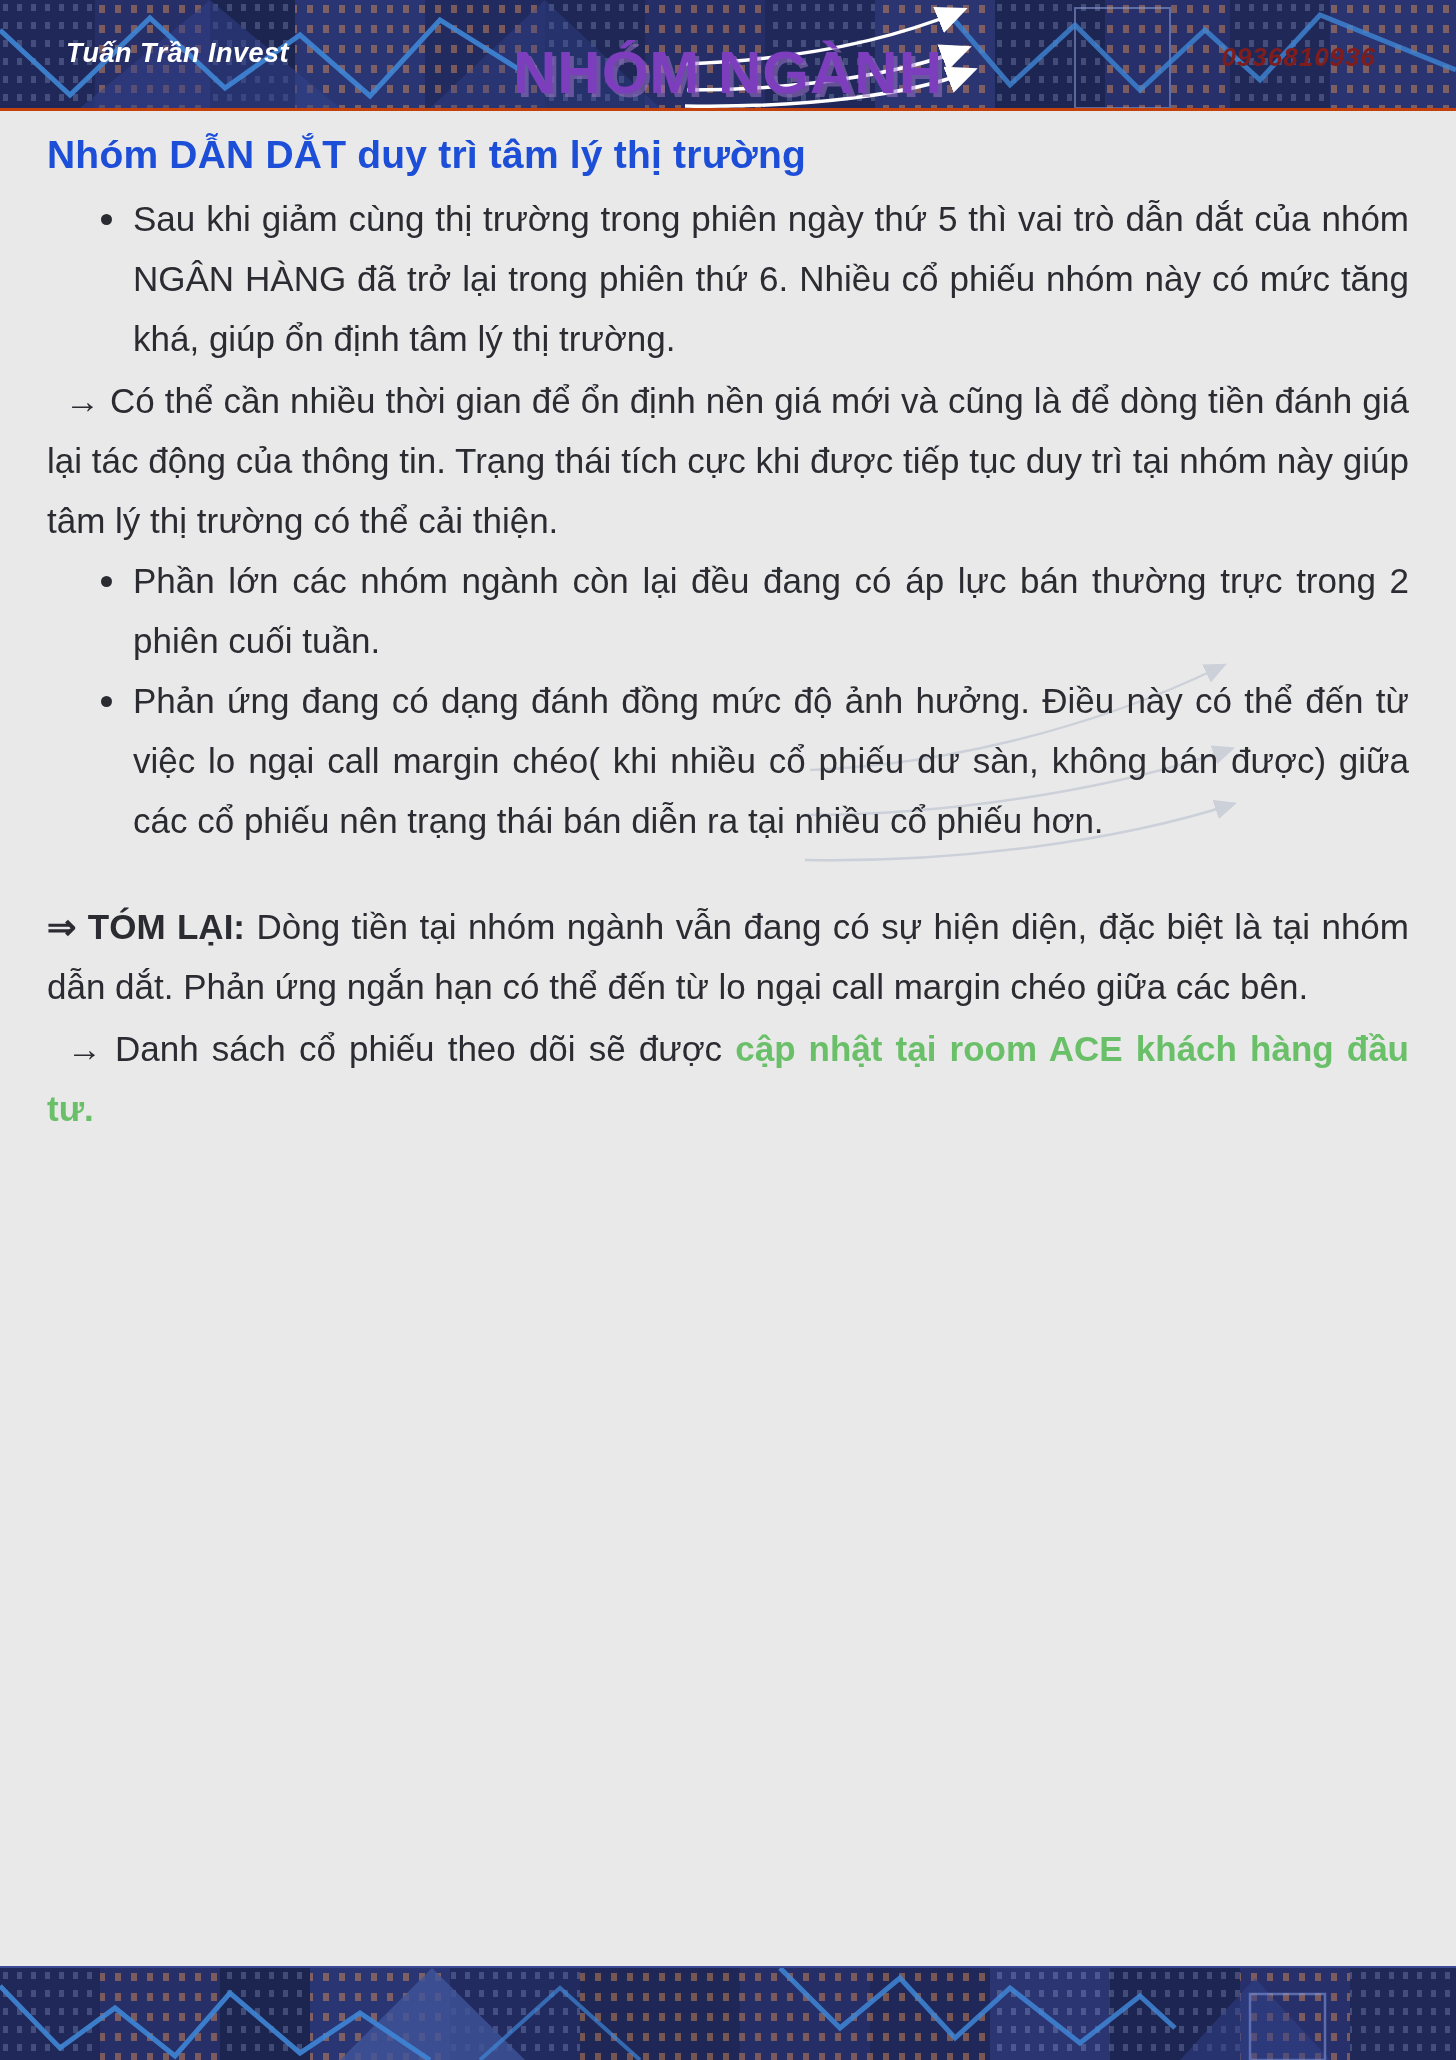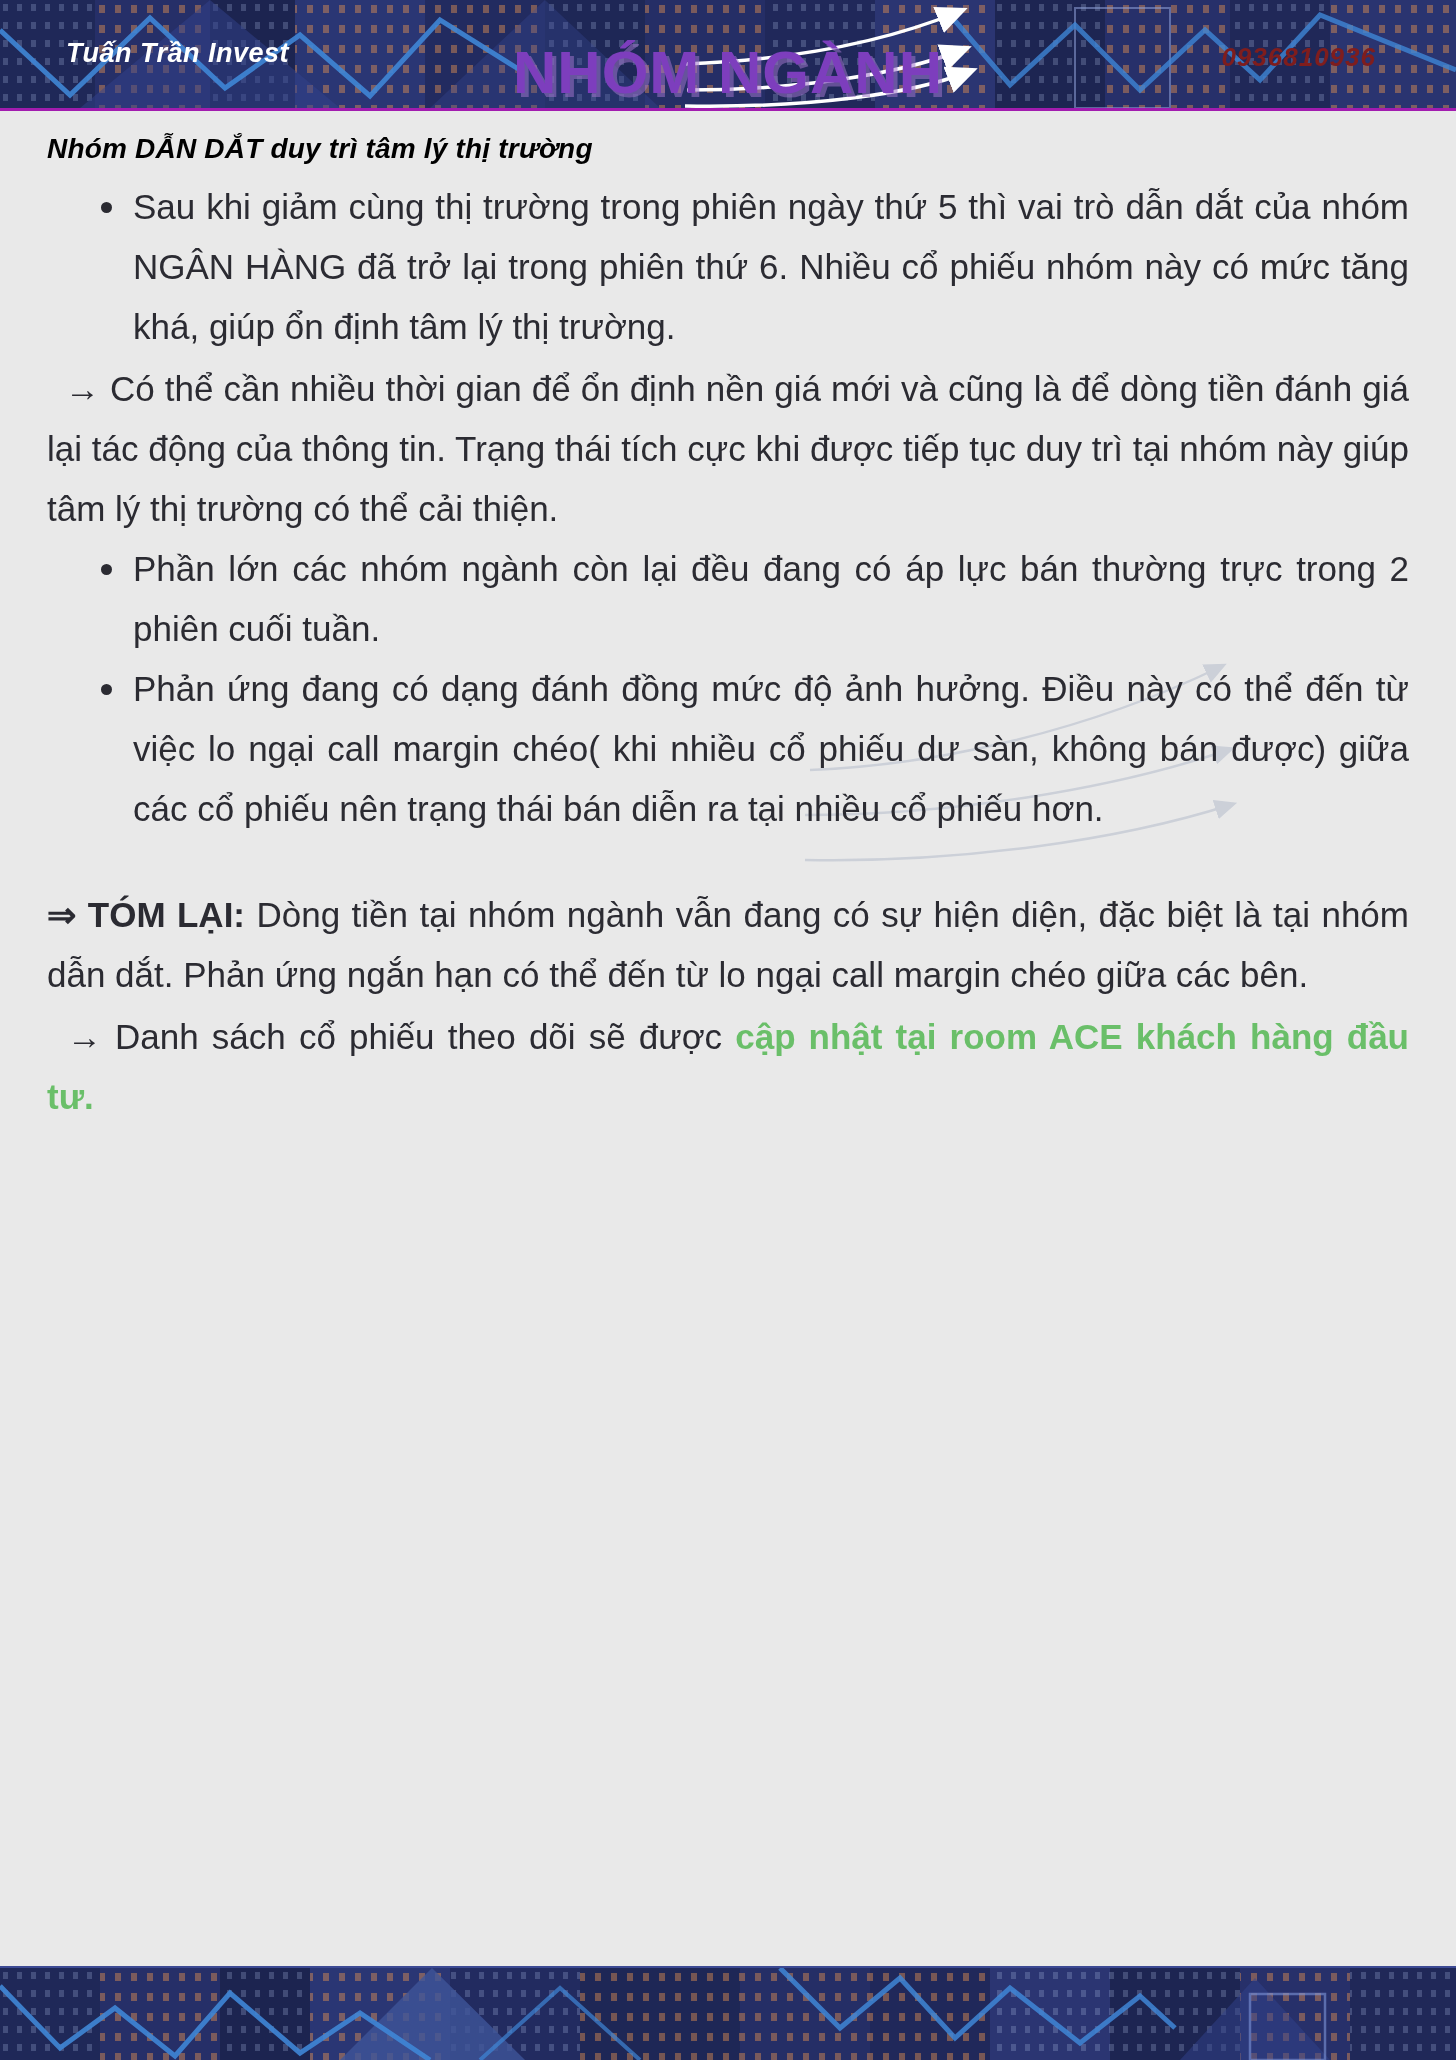"Tuấn Trần Invest" .top-banner { border-bottom: 3px solid #a21caf -> 3px solid #c2410c }
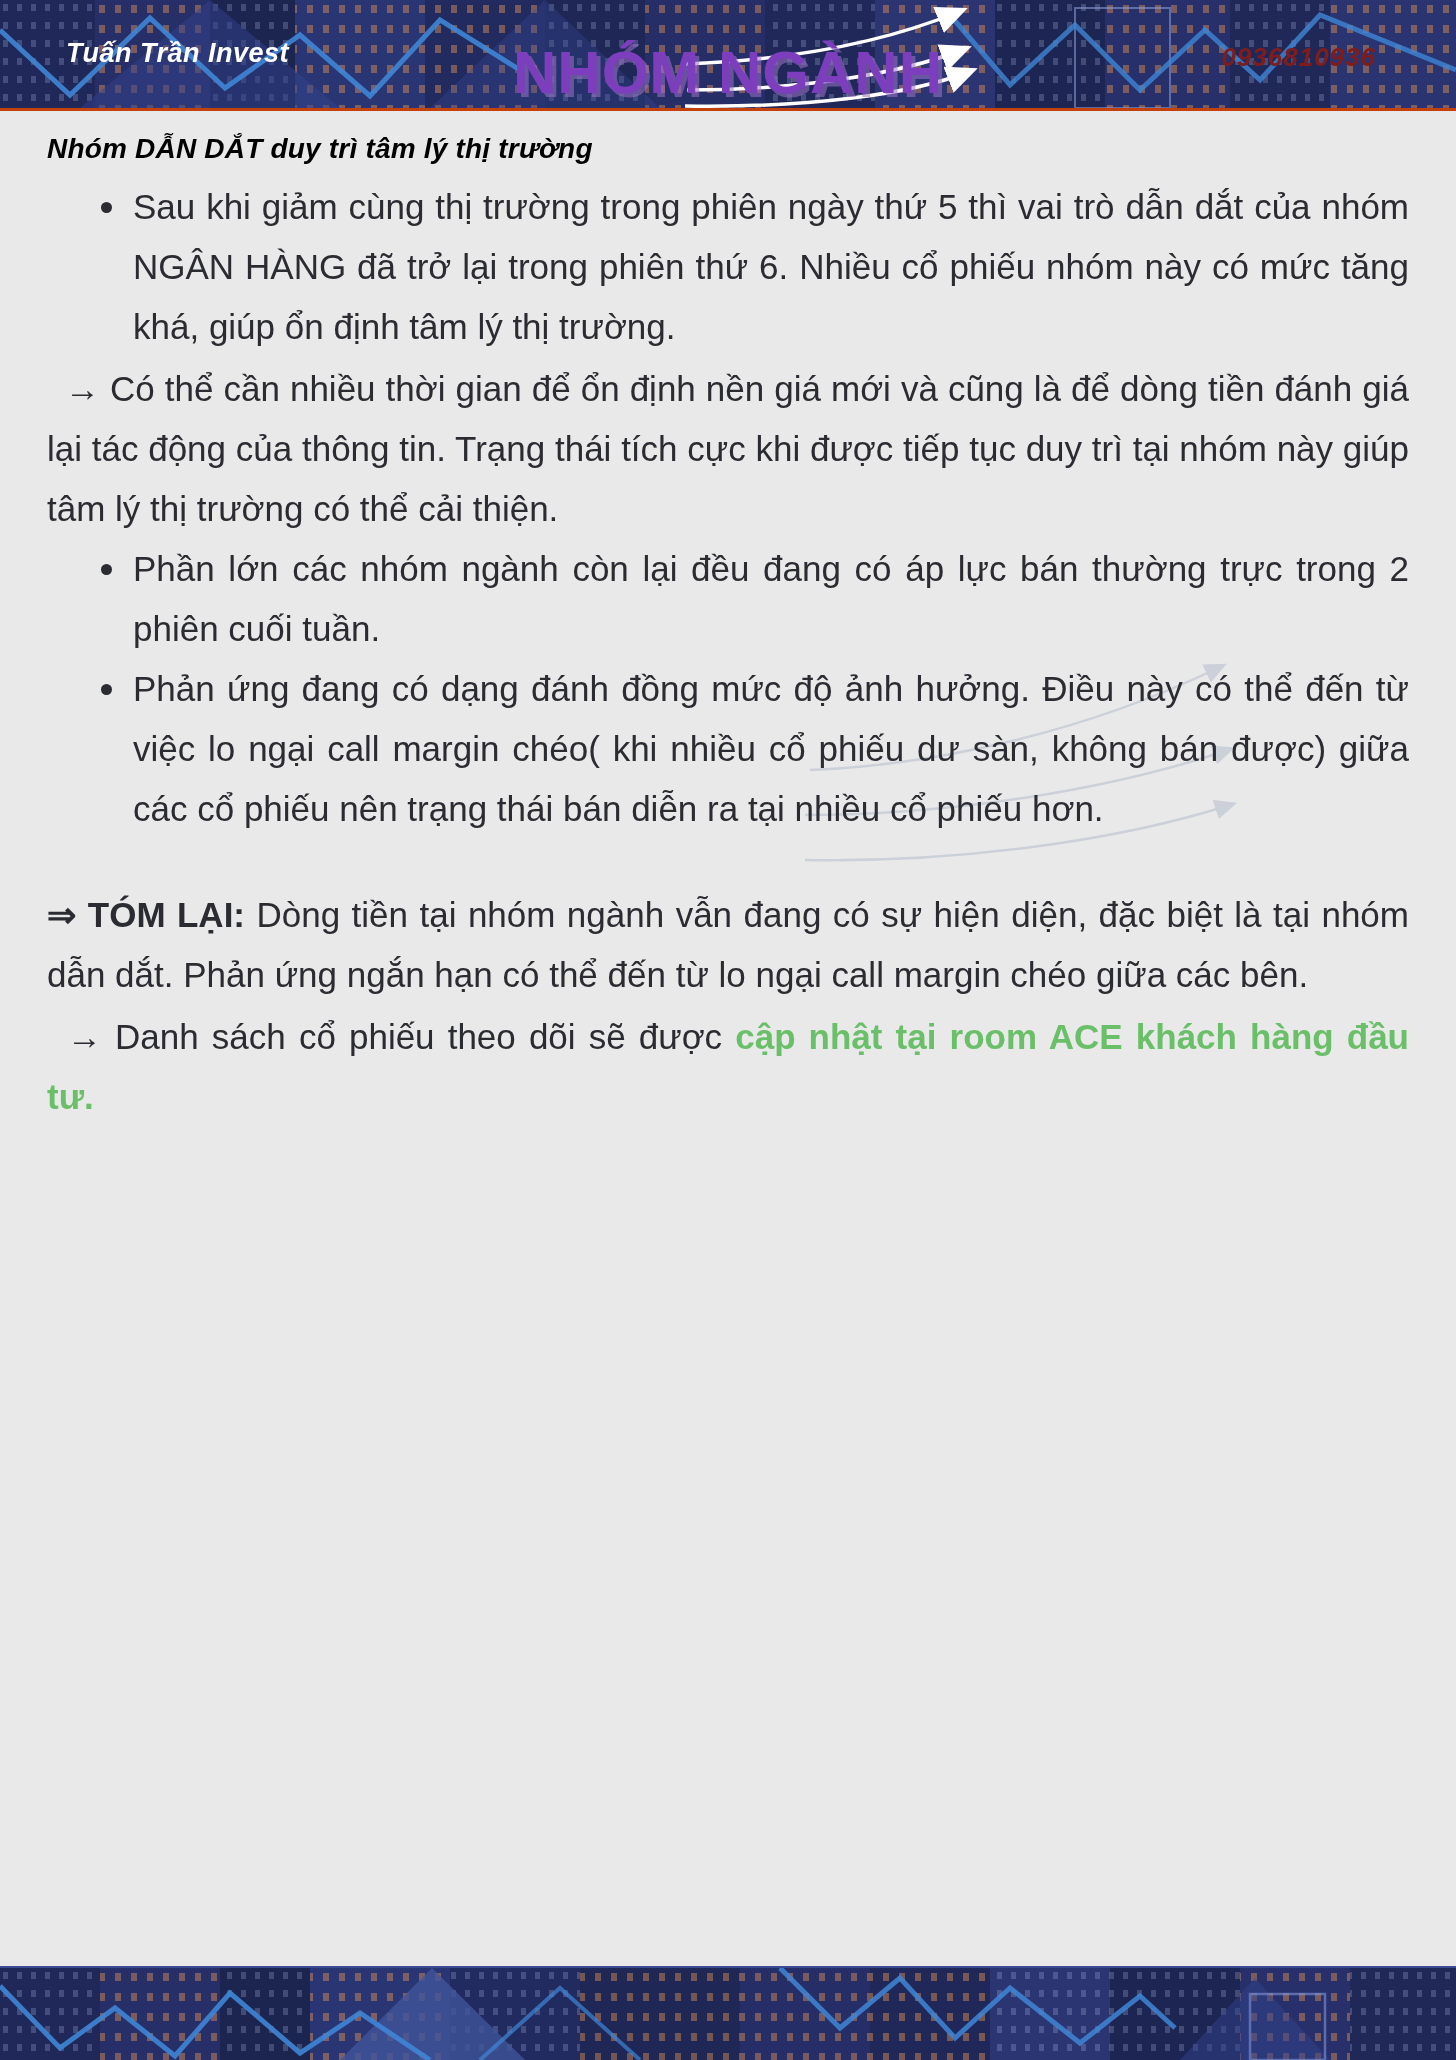"Nhóm DẪN DẮT duy trì" h2.section-heading { color: #000000 -> #1d4ed8; font-size: 28px -> 39px; font-style: italic -> none }
